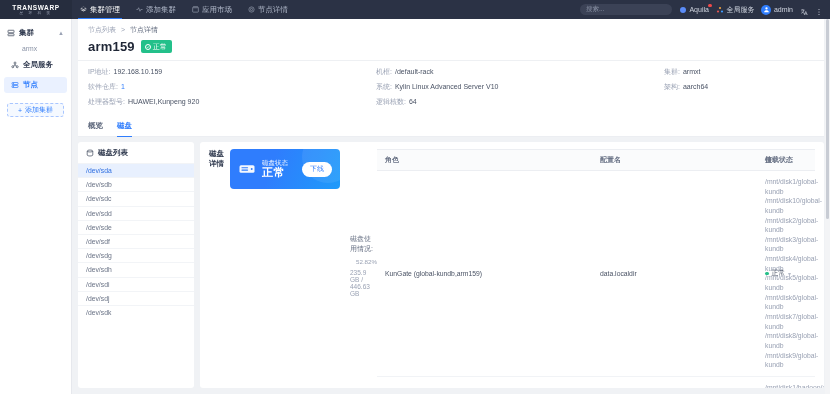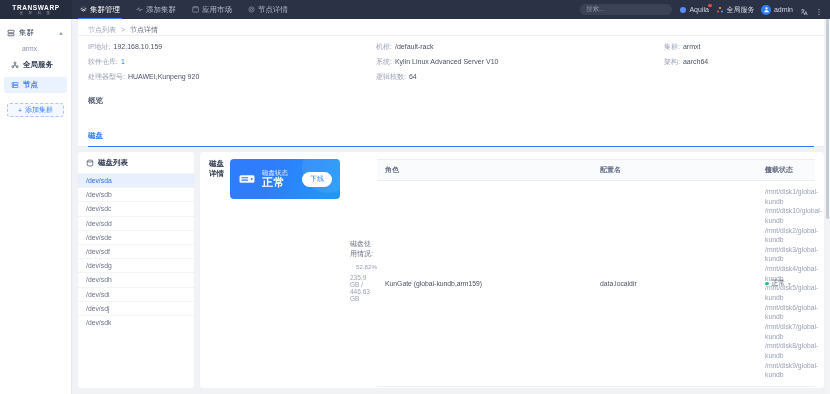"集群" .sb-group { font-weight: normal -> bold }
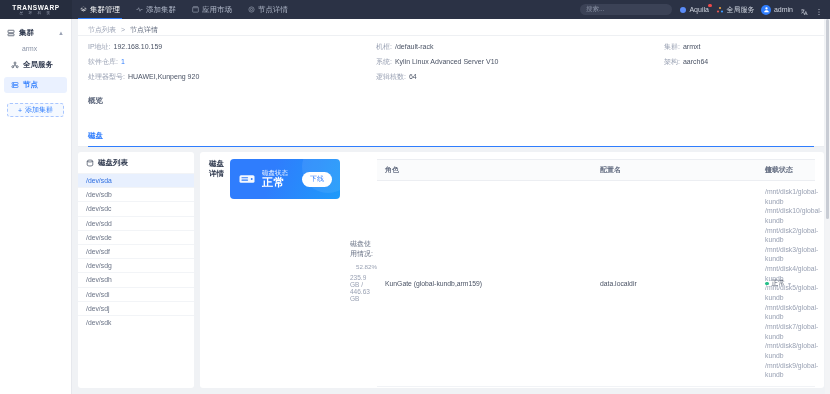"arm159" div.title-row { html: none -> <div> <span>arm159</span> <span> <span> <svg> <path></path> </svg> </span> <span>正常</span> </span> </div> }
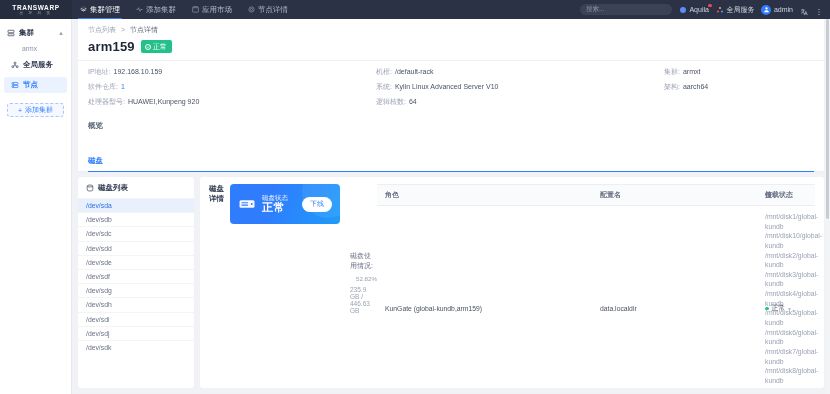"概览" .tabs { flex-direction: column -> none }
